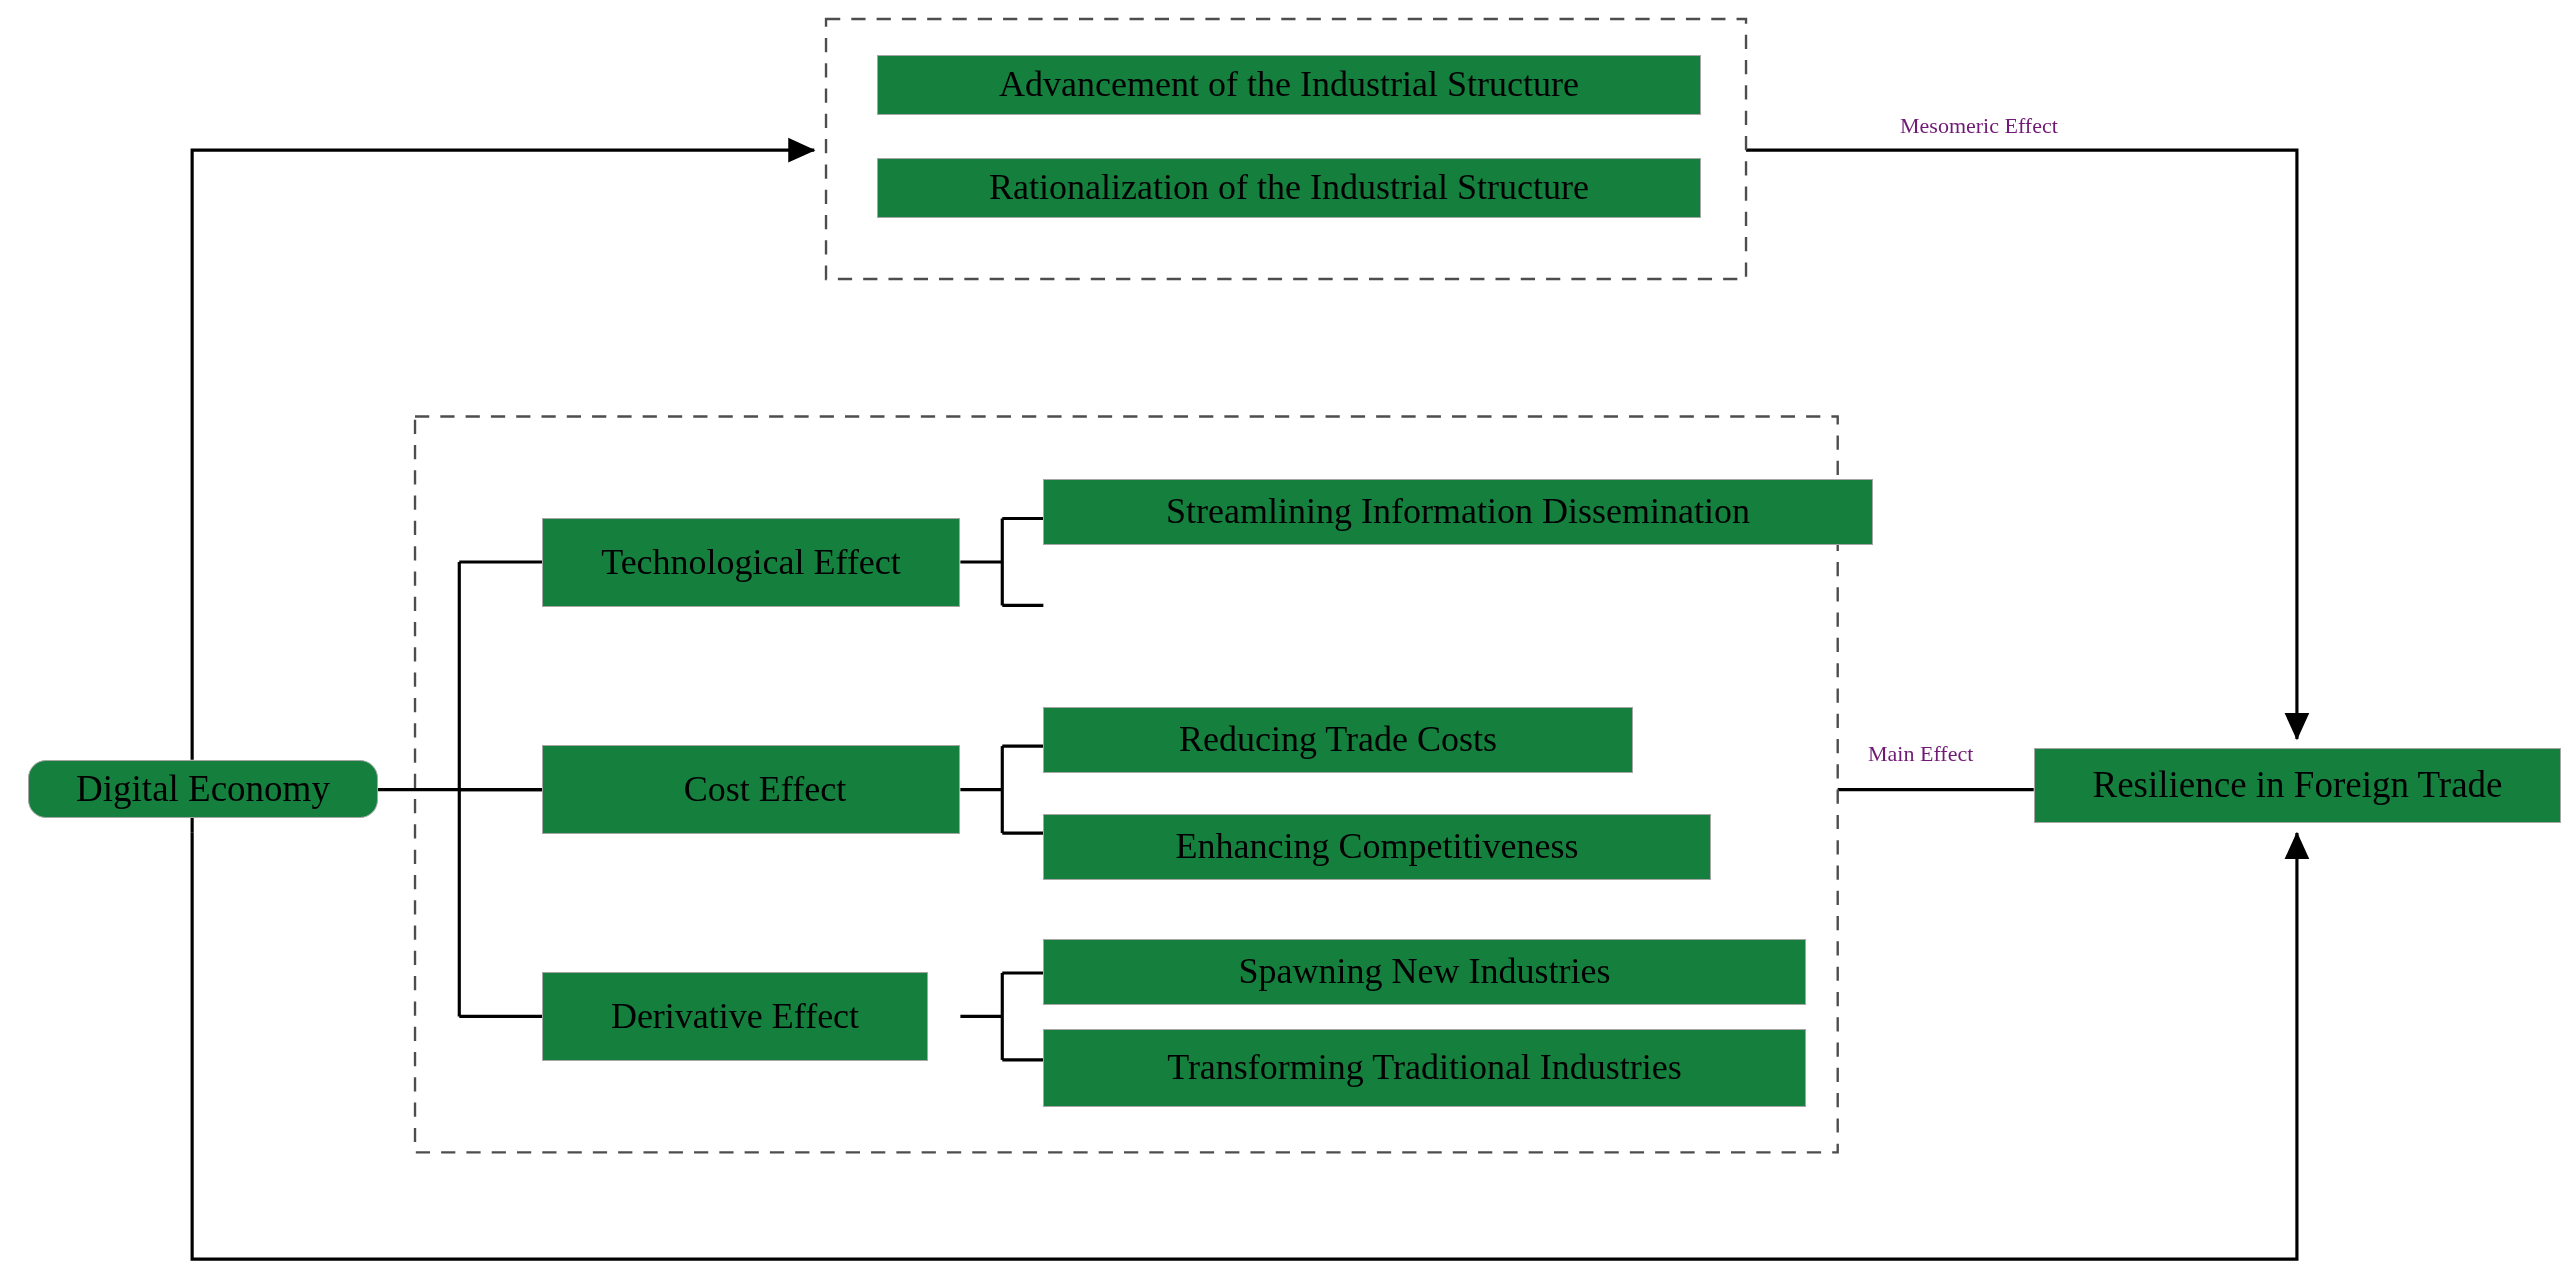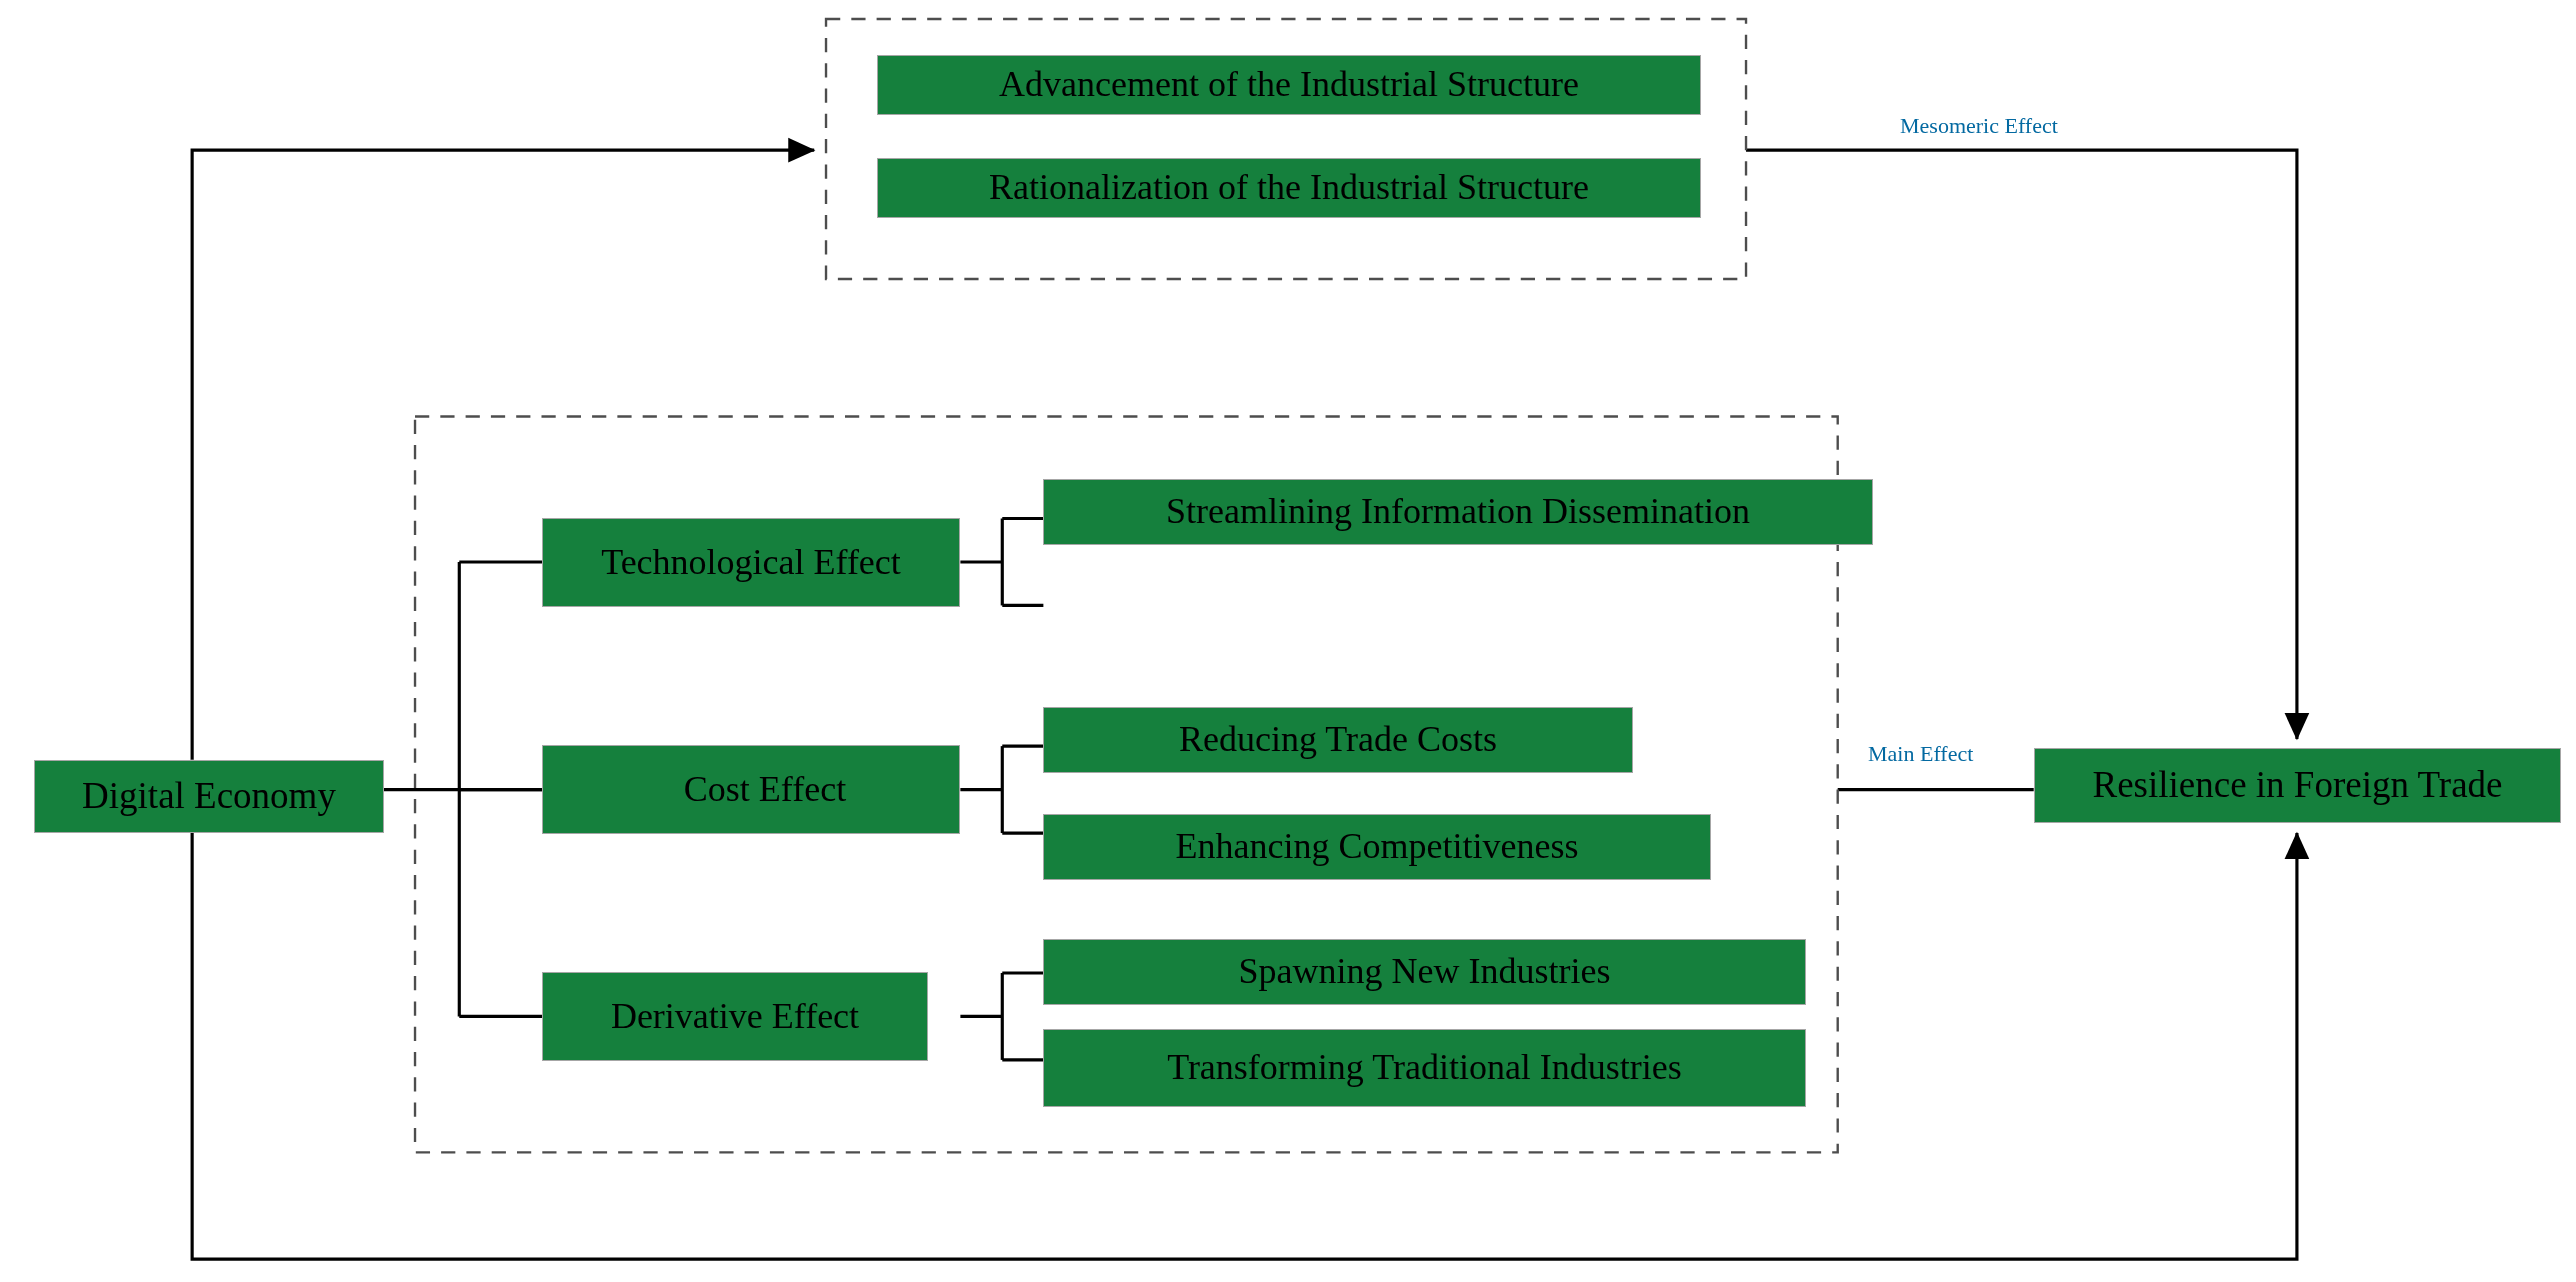"Mesomeric Effect" .edge-label { color: #0369a1 -> #701a75 }
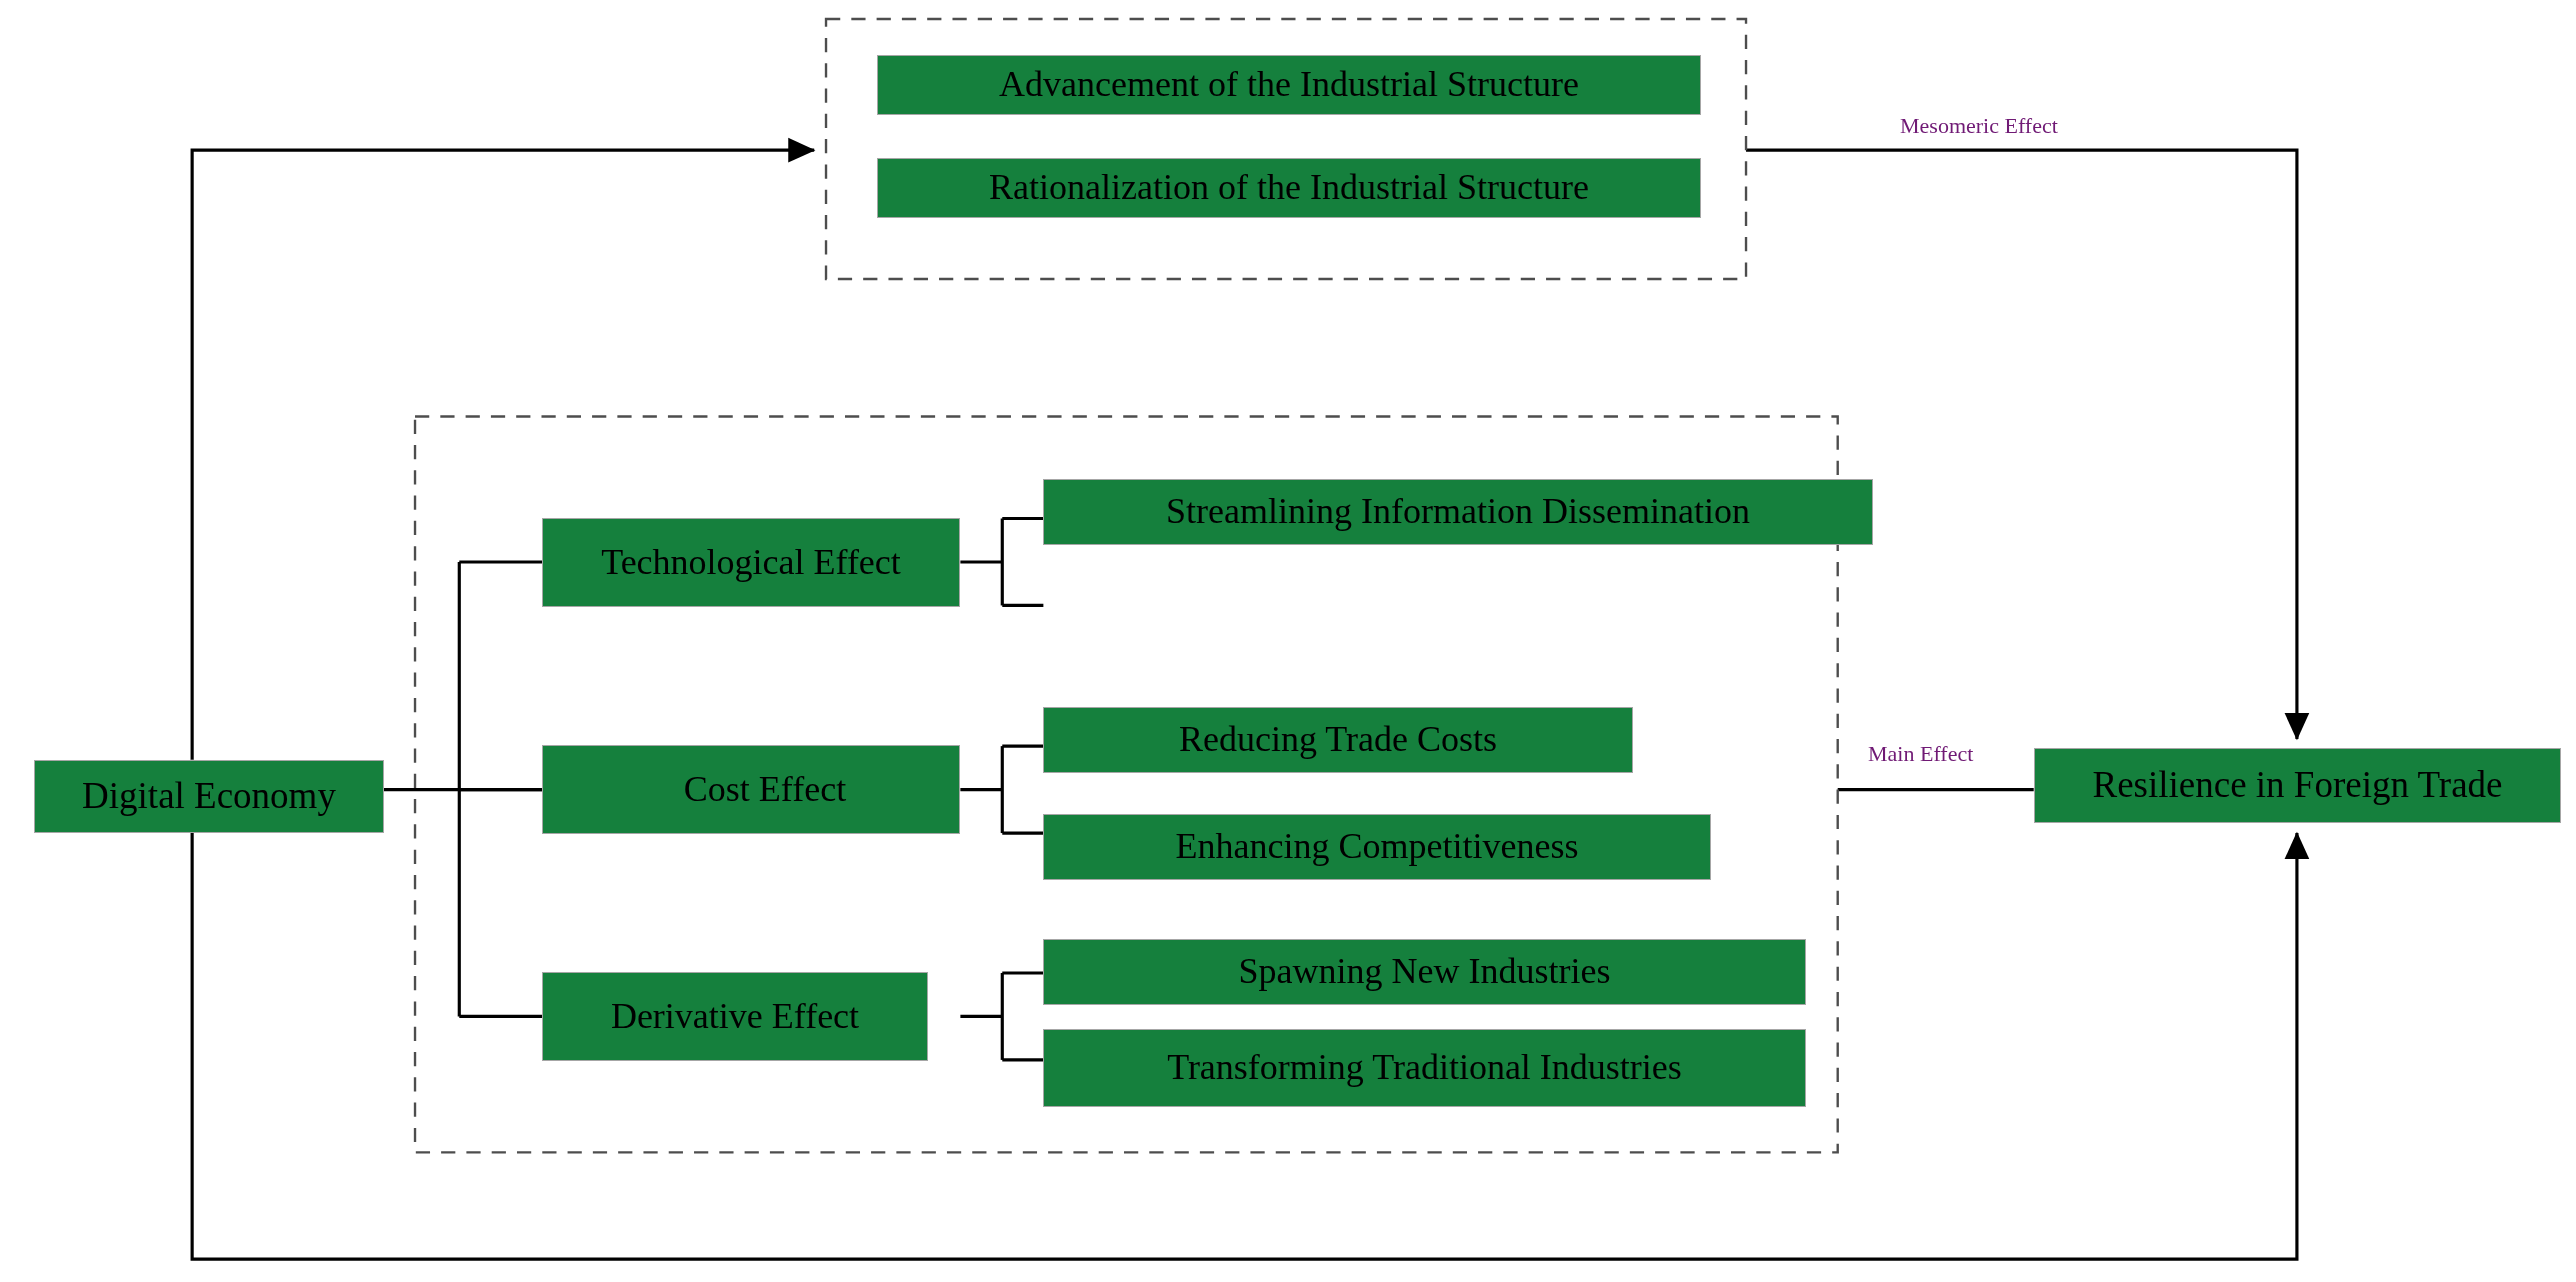"Digital Economy" div.node { border-radius: none -> 18px; height: 73px -> 58px; left: 34px -> 28px }
